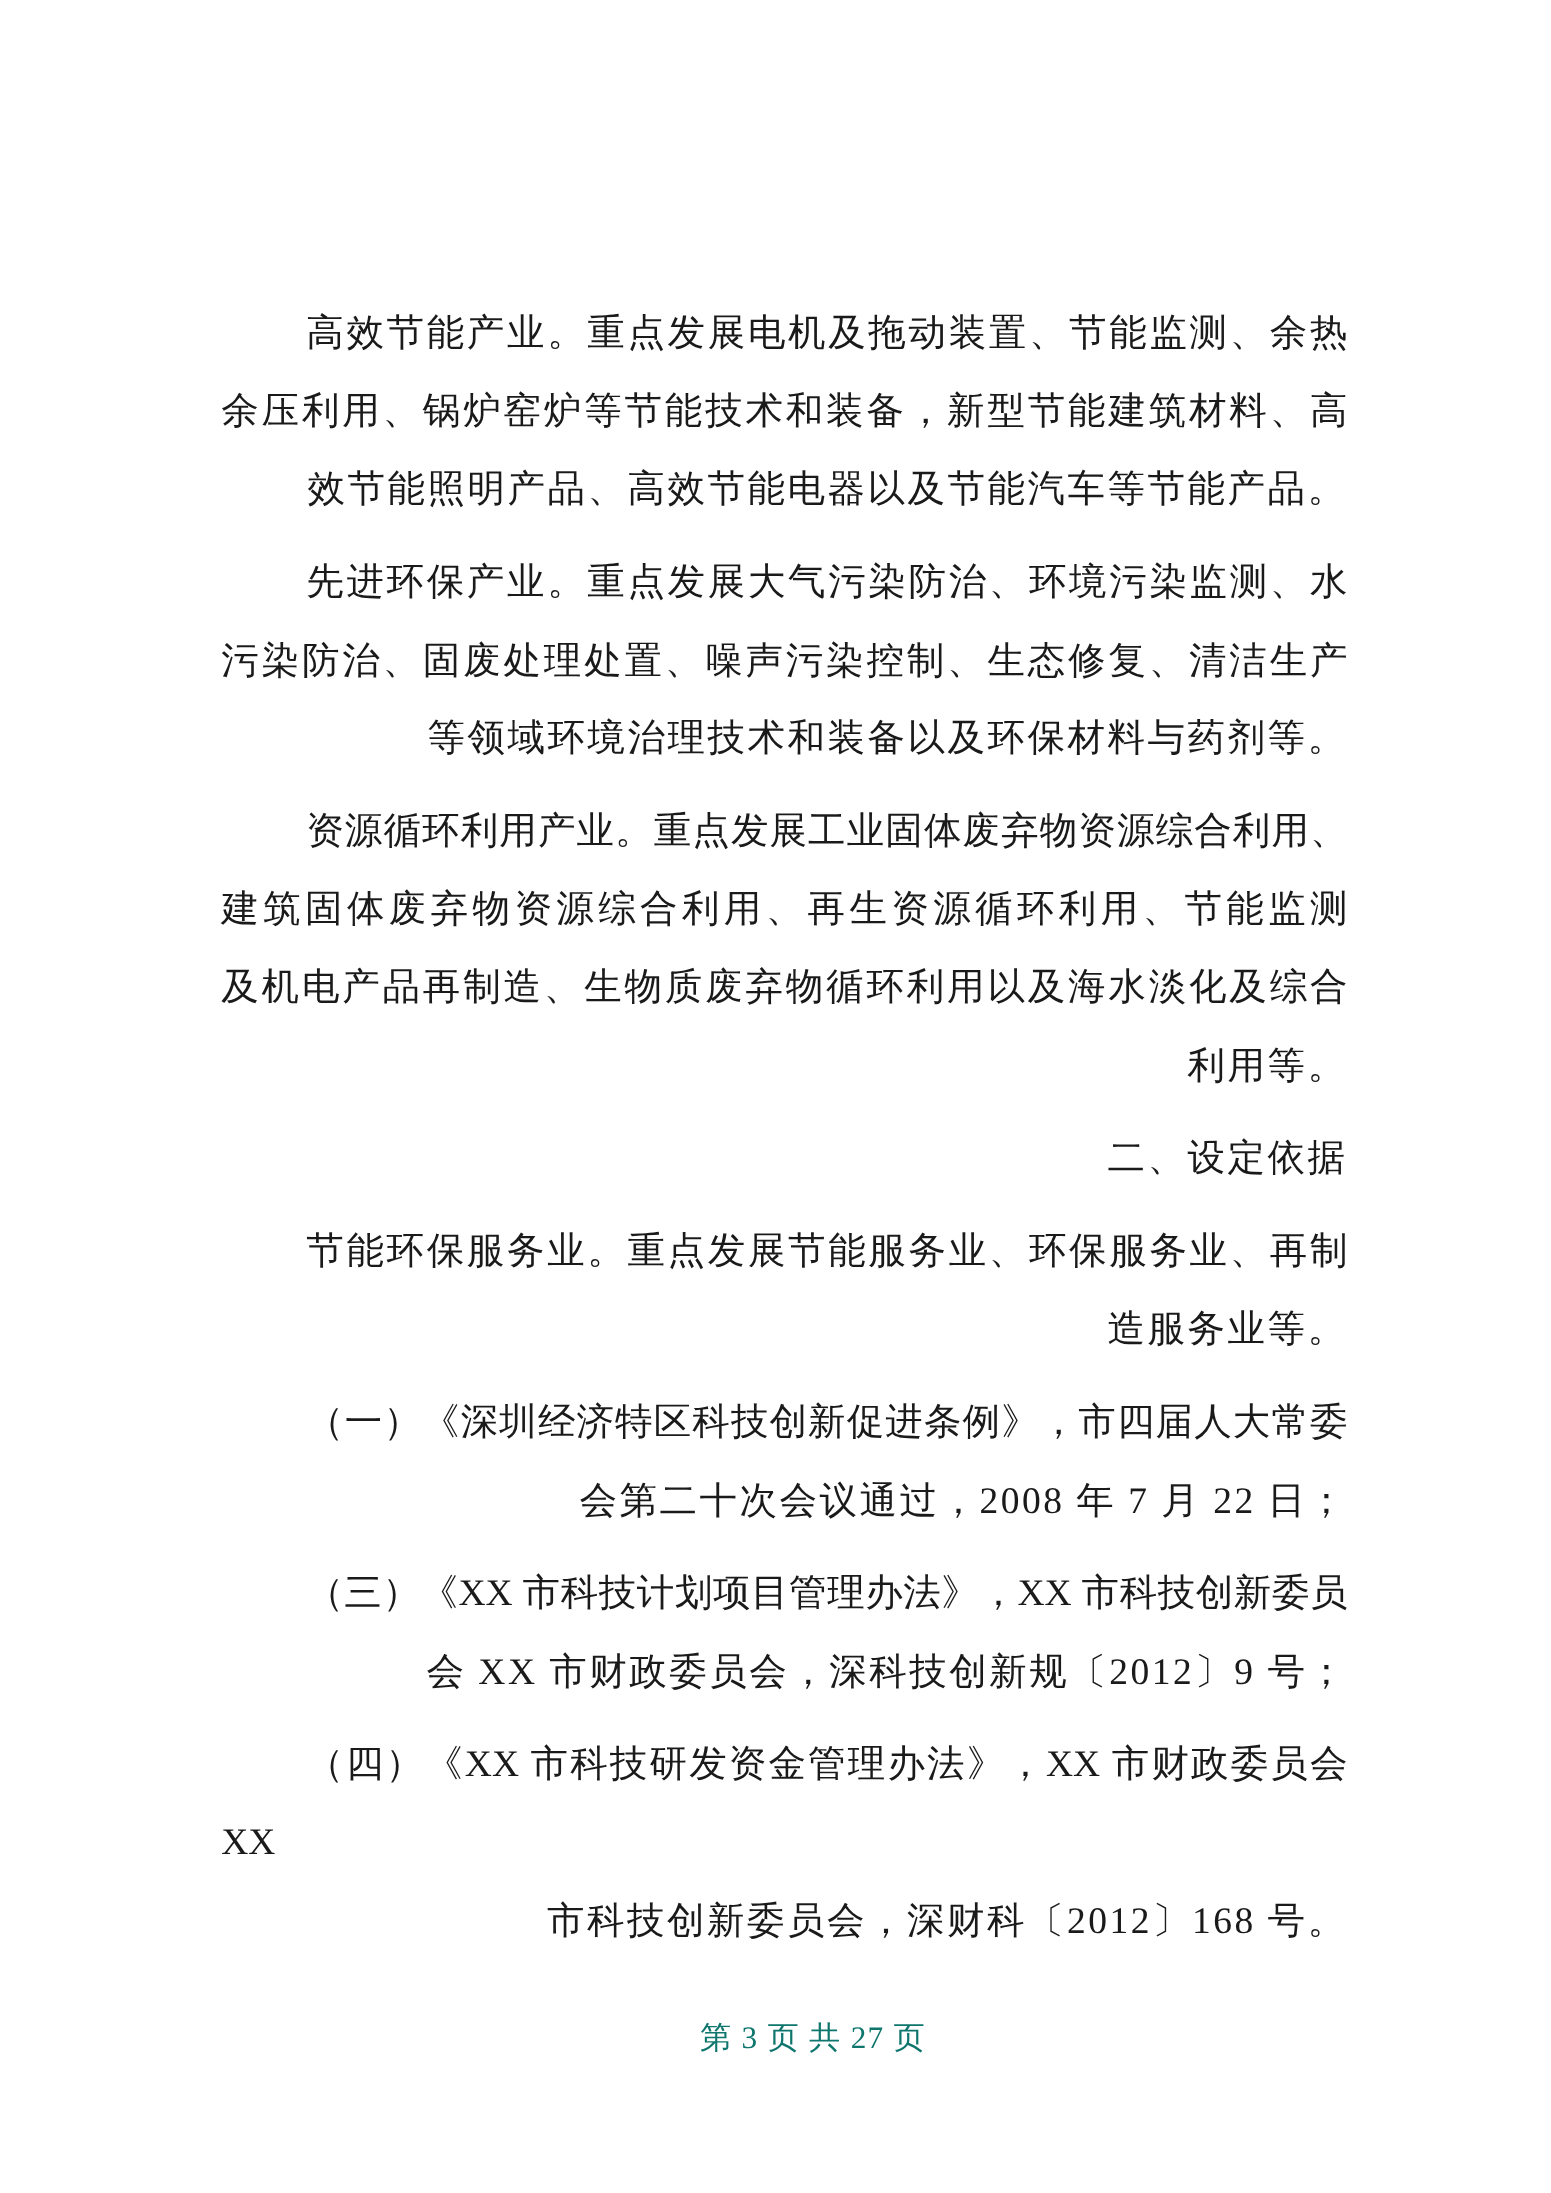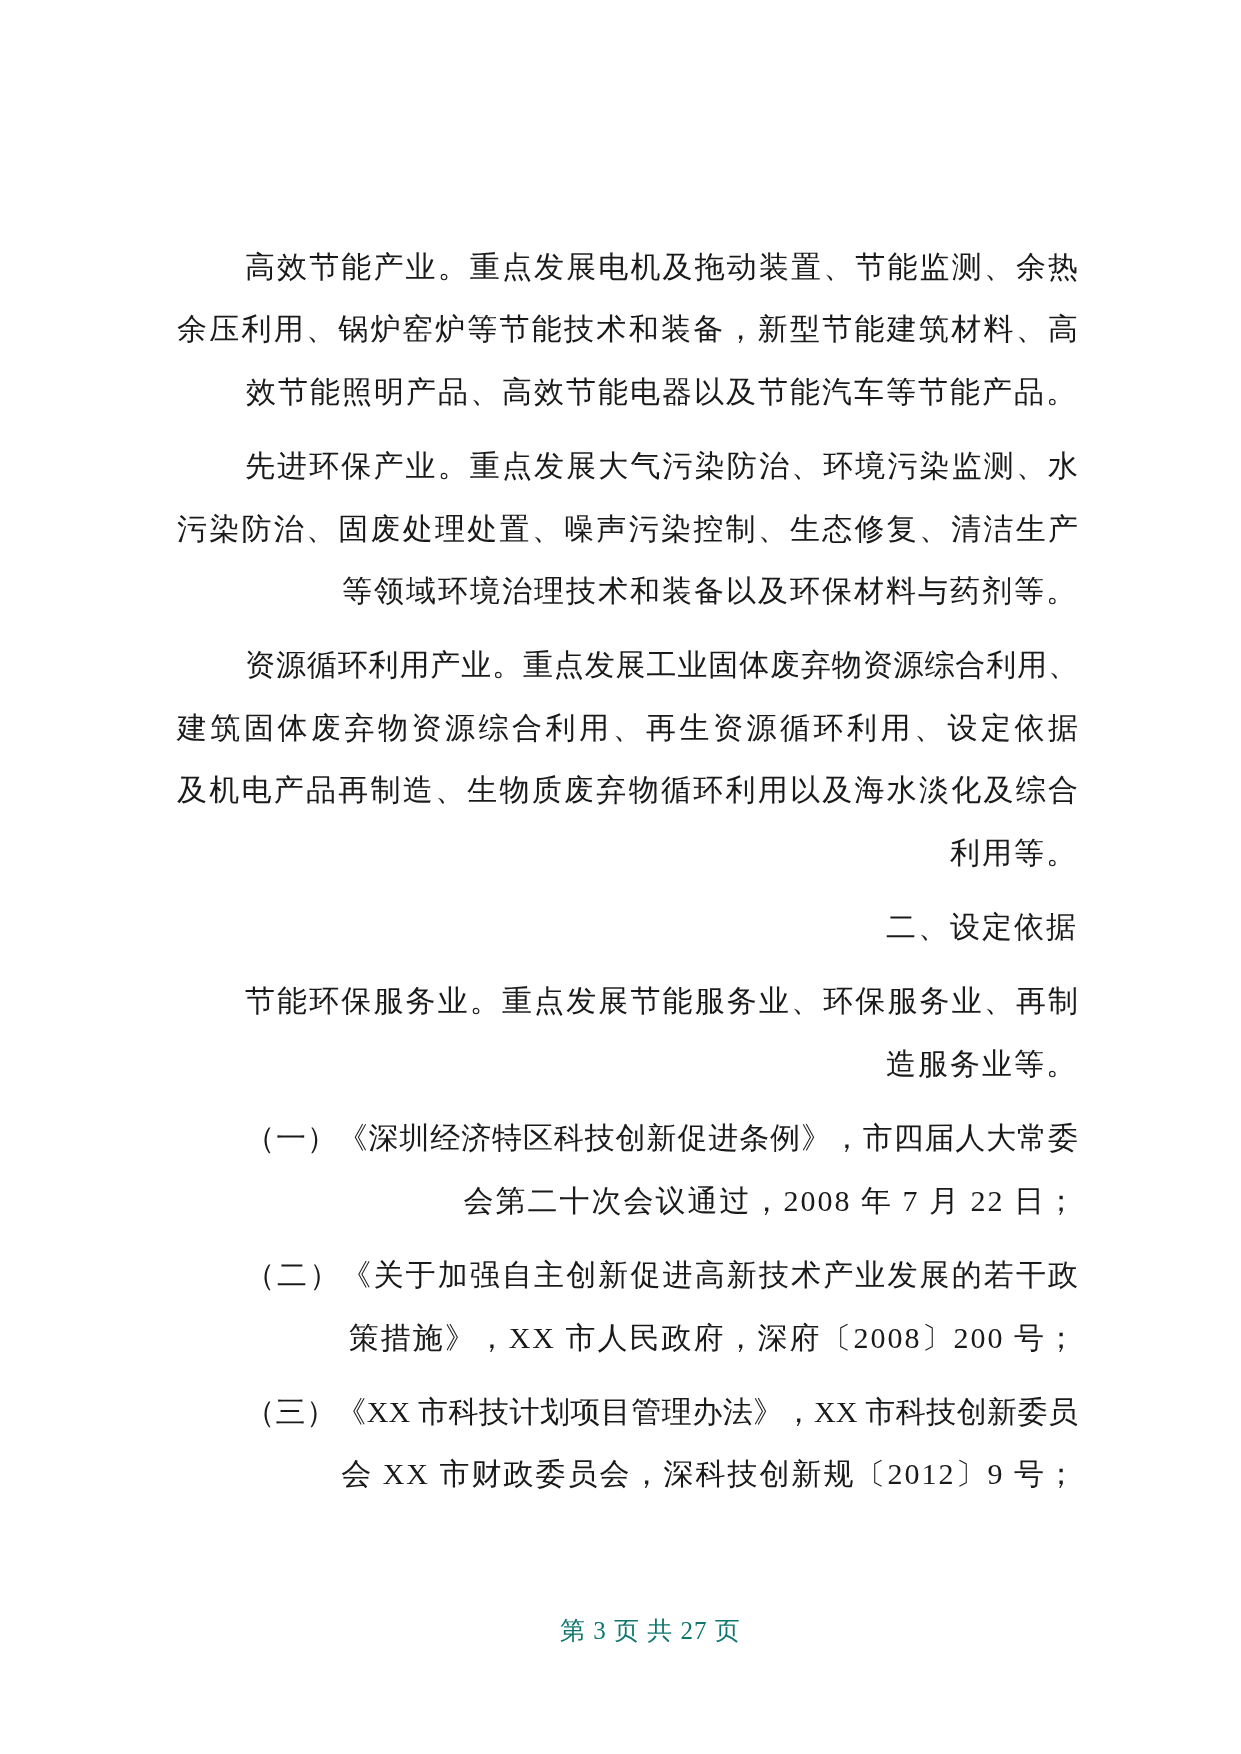"建筑固体废弃物资源综合利用、再生资源循环利用、设定依据" div.line { text: 设定依据 -> 节能监测 }
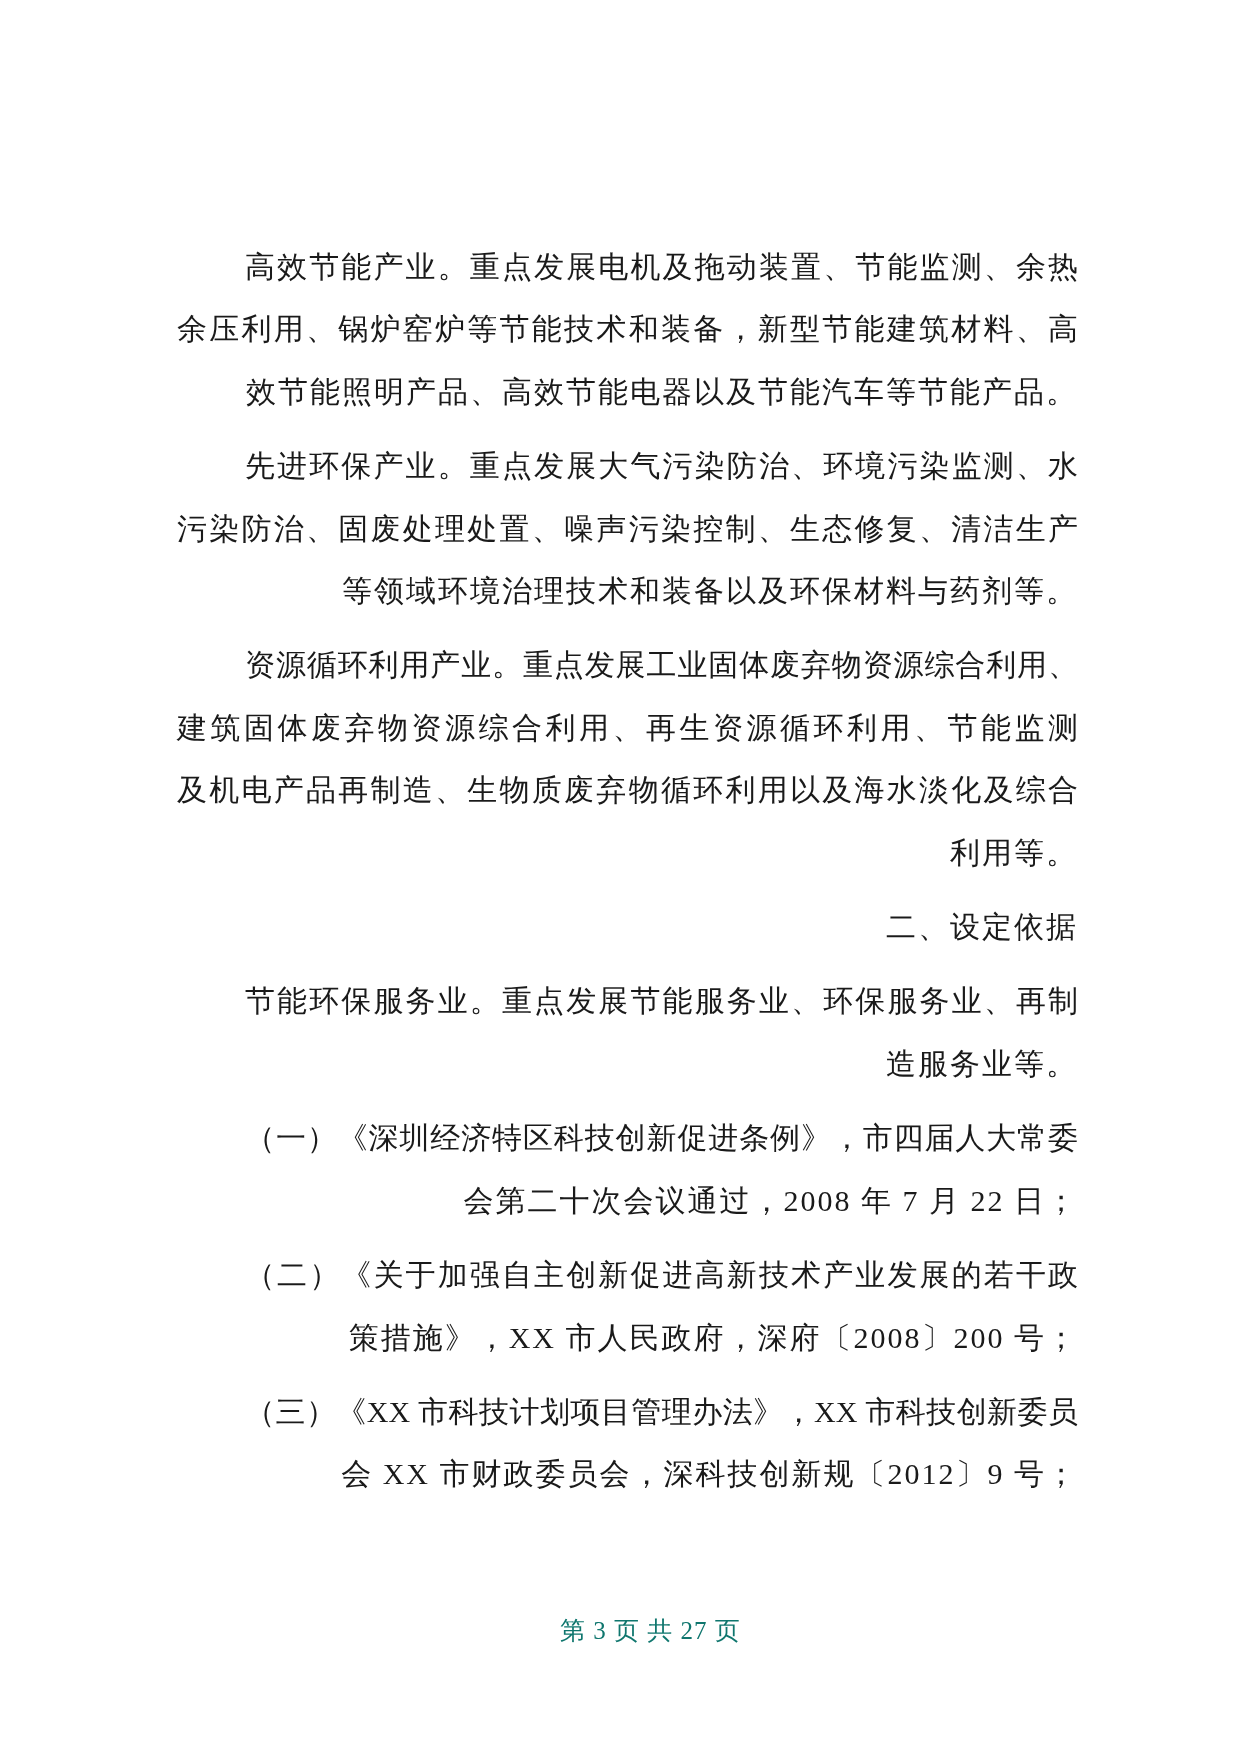"（二）《关于加强自主创新促进高新技术产业发展的若干政" div.paragraph { html: <div> <div>（二）《关于加强自主创新促进高新技术产业发展的若干政</div> <div>策措施》，XX 市人民政府，深府〔2008〕200 号；</div> </div> -> none }
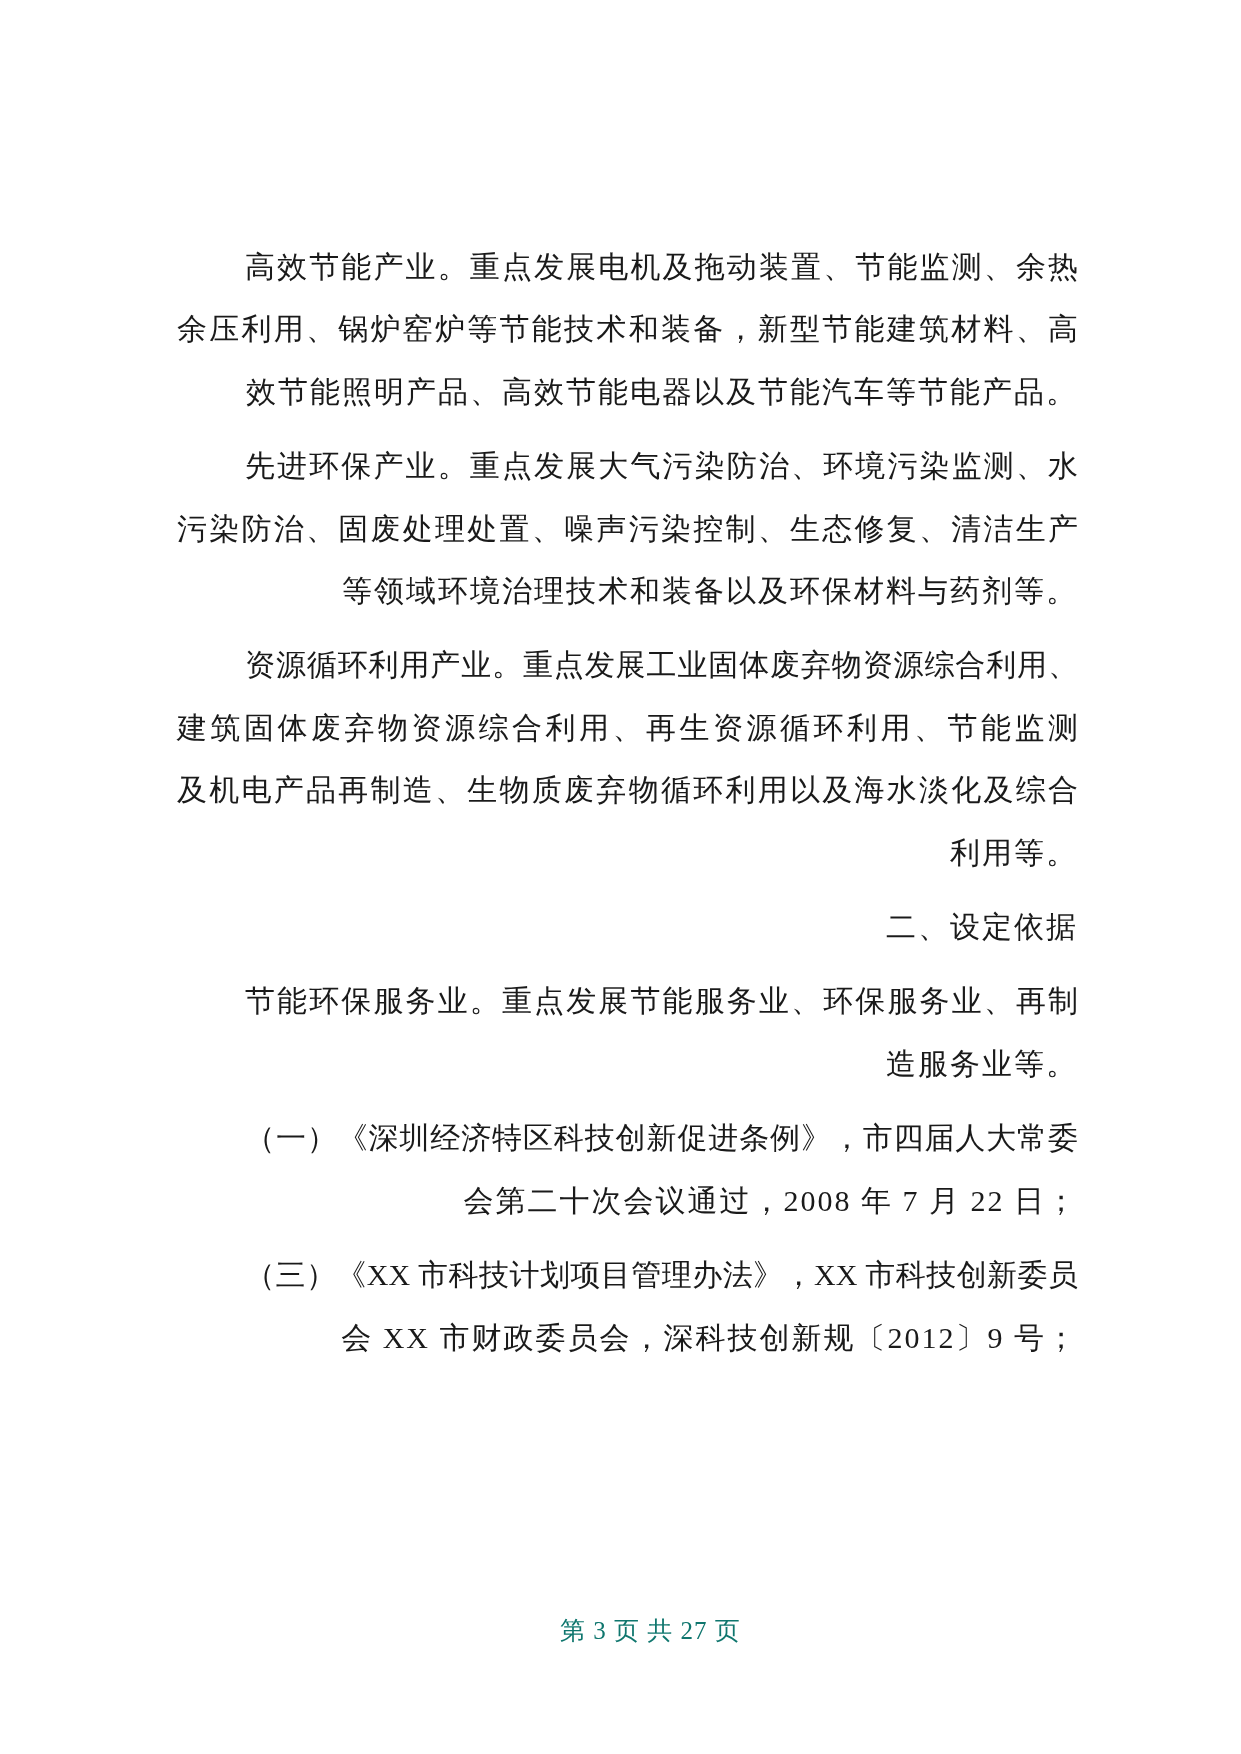"（四）《XX 市科技研发资金管理办法》，XX 市财政委员会 XX" div.paragraph { html: none -> <div> <div>（四）《XX 市科技研发资金管理办法》，XX 市财政委员会 XX</div> <div>市科技创新委员会，深财科〔2012〕168 号。</div> </div> }
